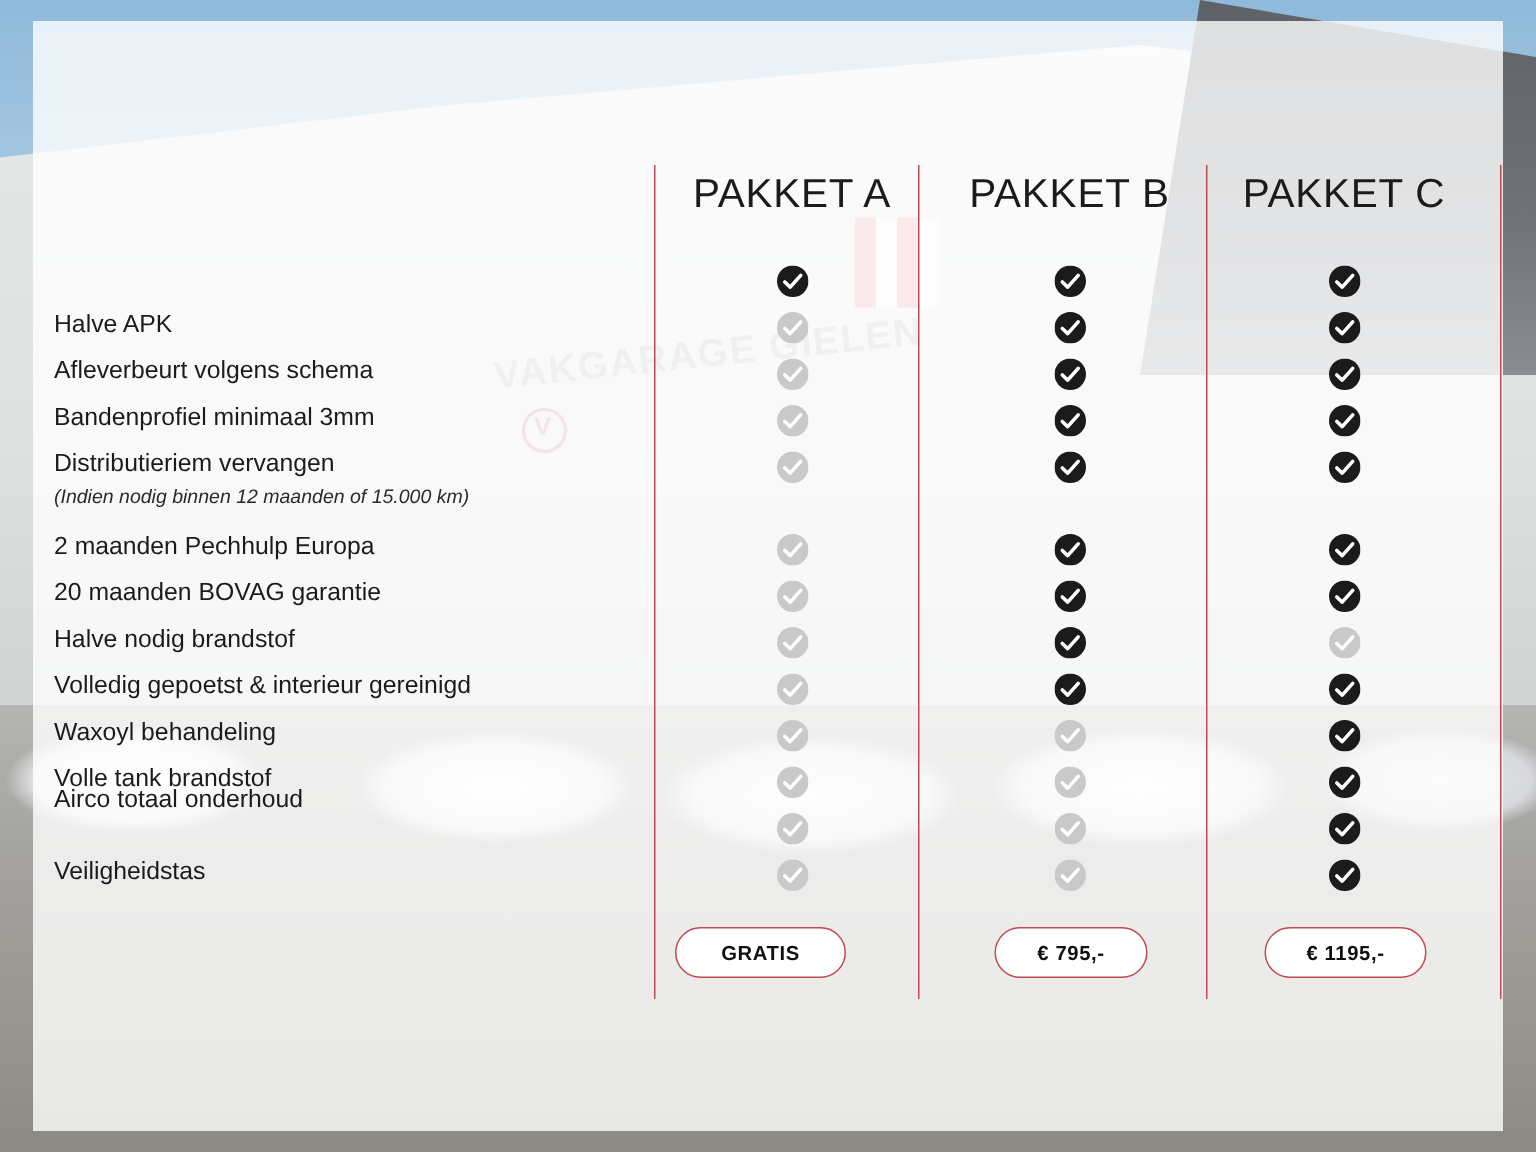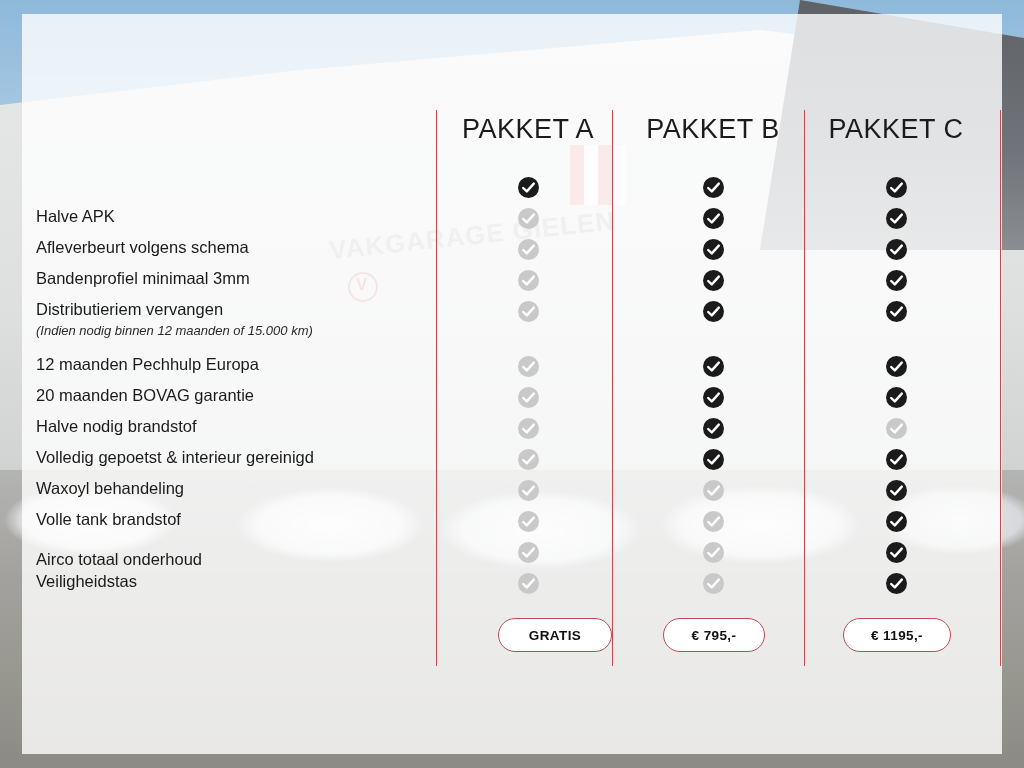"12 maanden Pechhulp Europa" div.feature-label { text: 12 -> 2 }
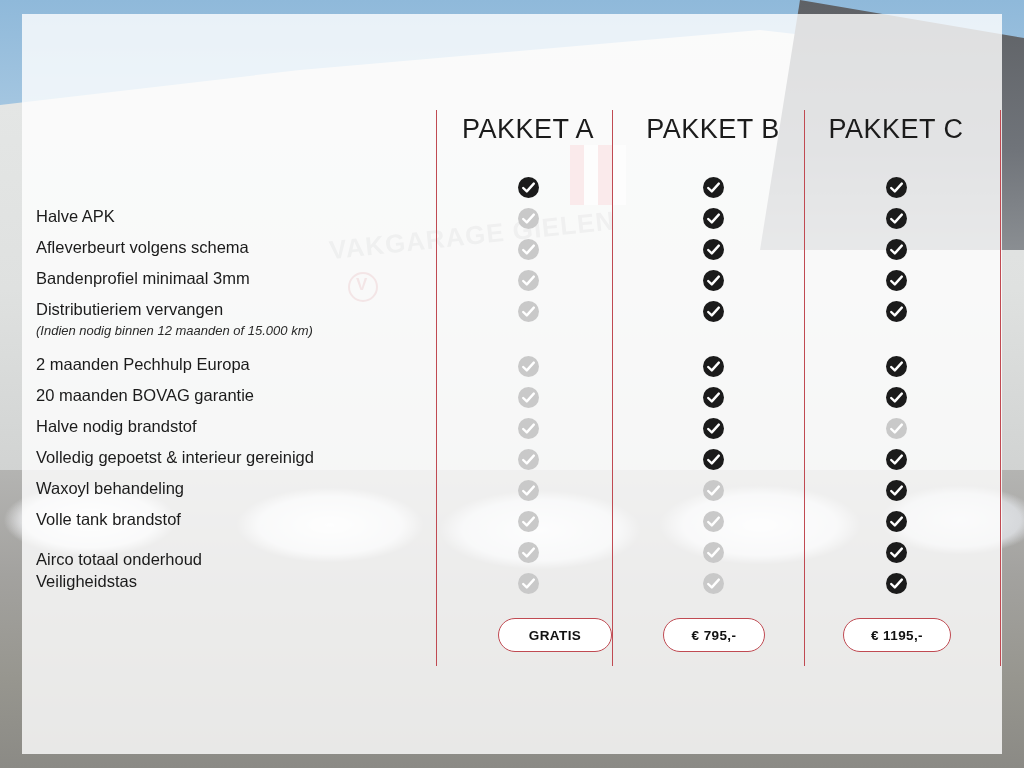"Airco totaal onderhoud" div.feature-label { top: 536px -> 510px }
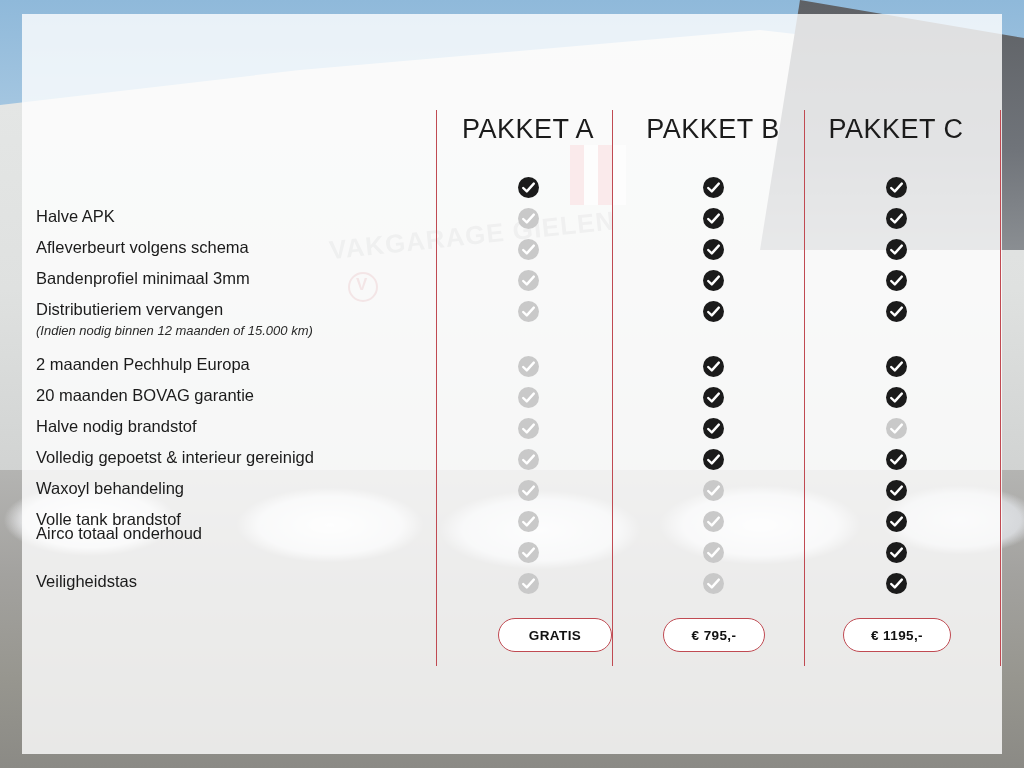"GRATIS" div.price-pill { left: 476px -> 428px }
